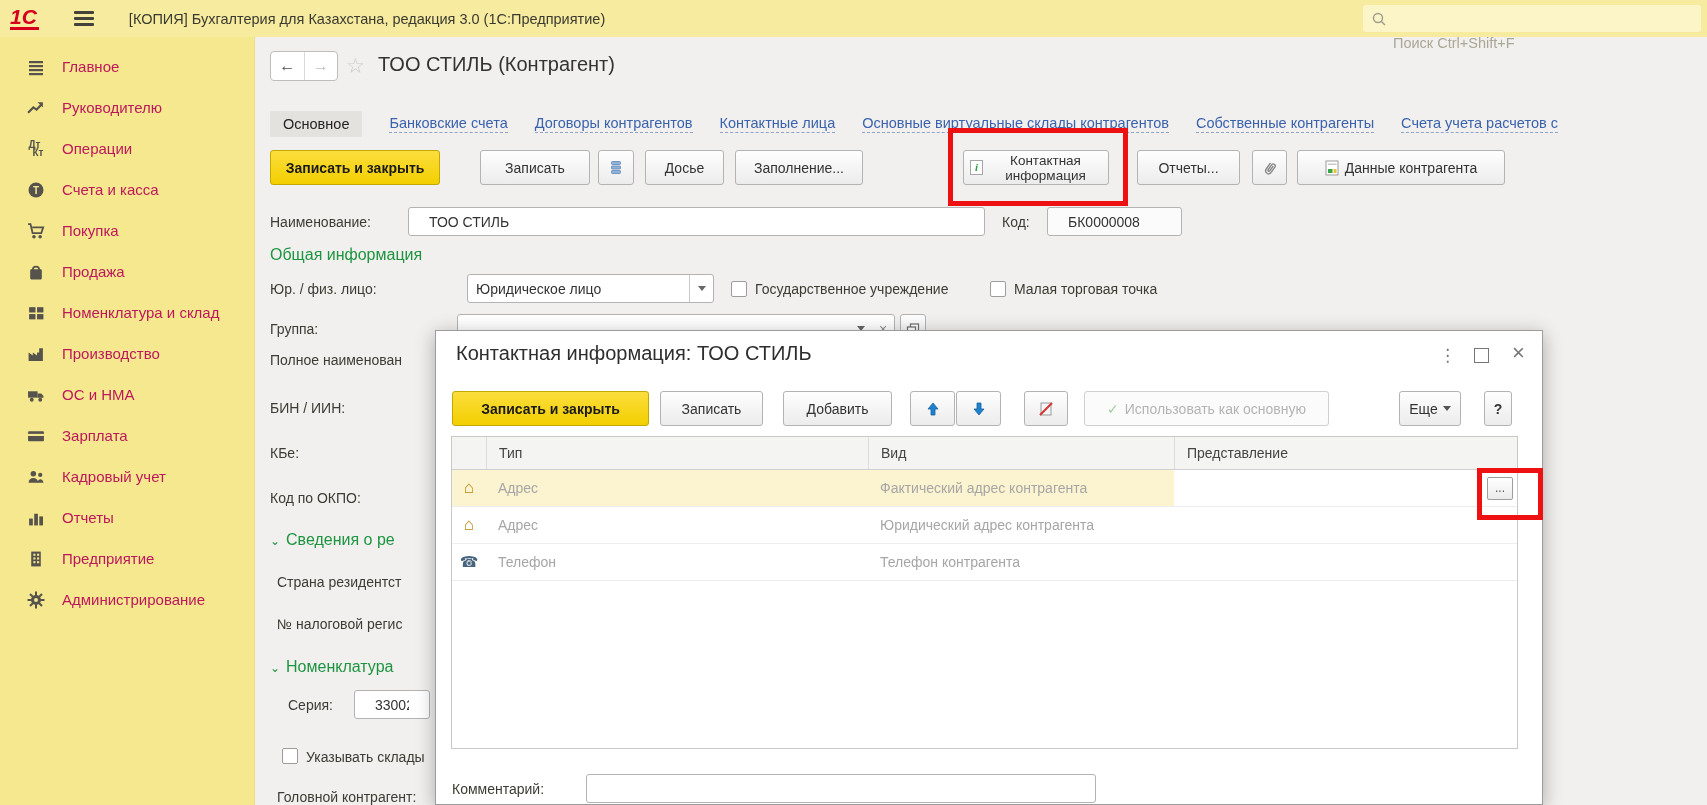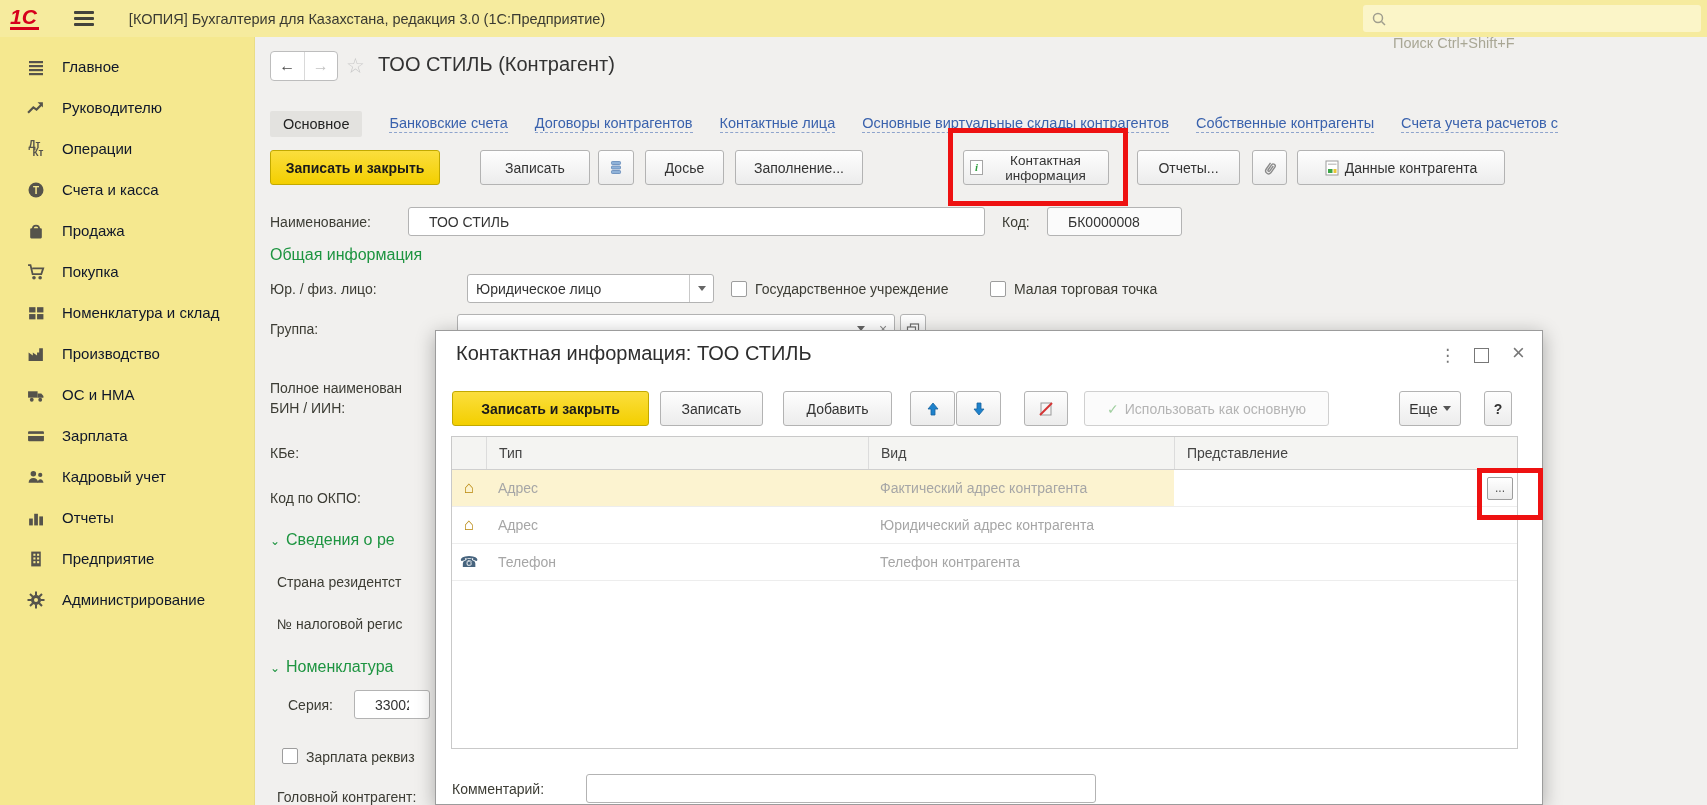"Главное" .sb-item .lb { color: #0f172a -> #be185d }
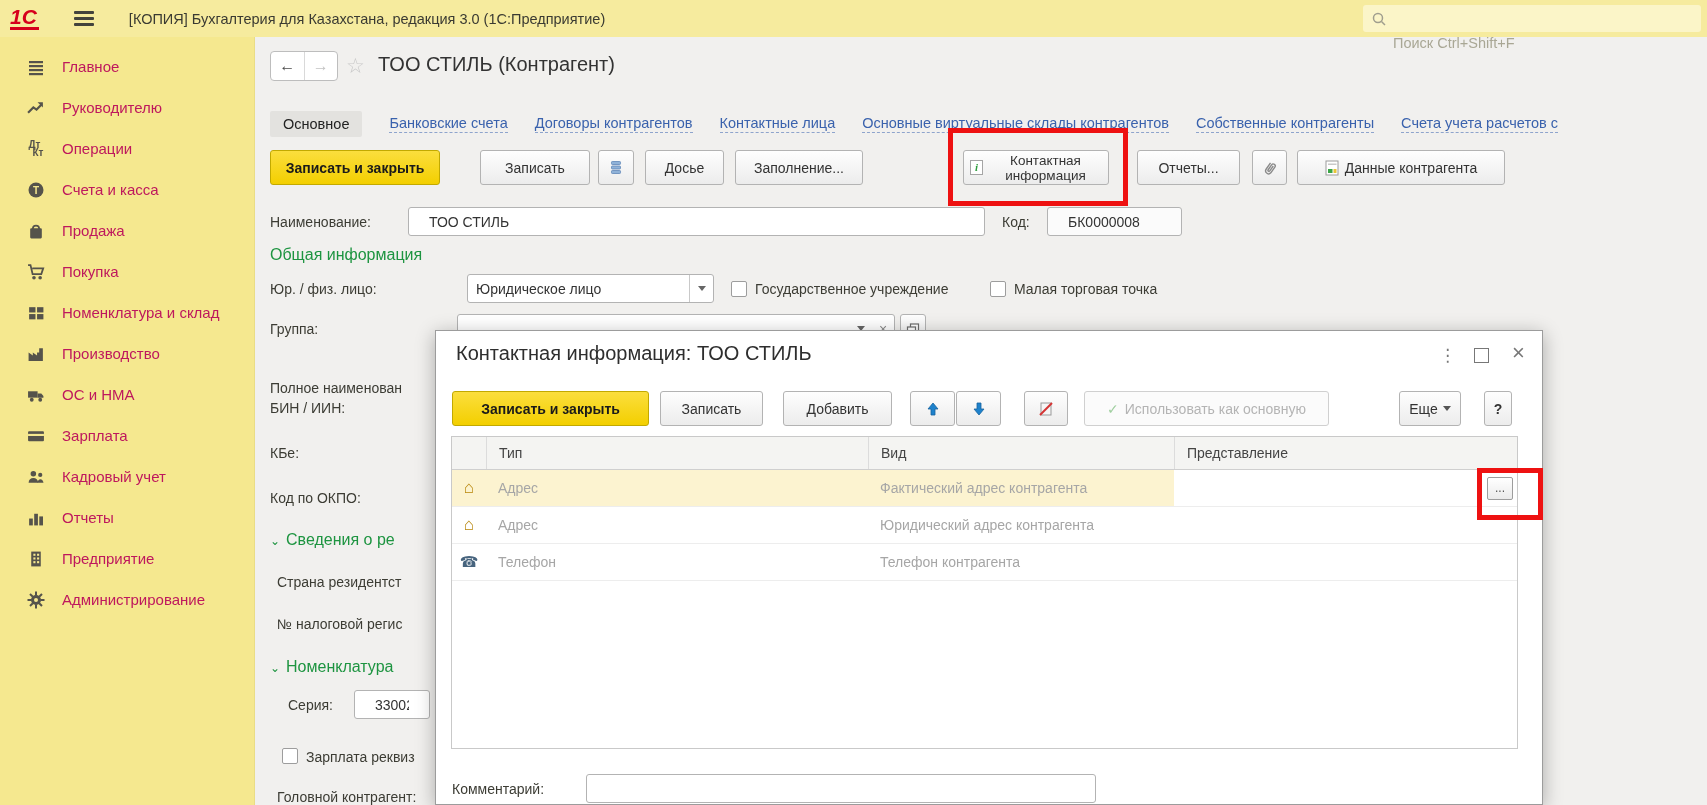"Продажа" div.sb-item { order: before "Покупка" -> after "Покупка" }
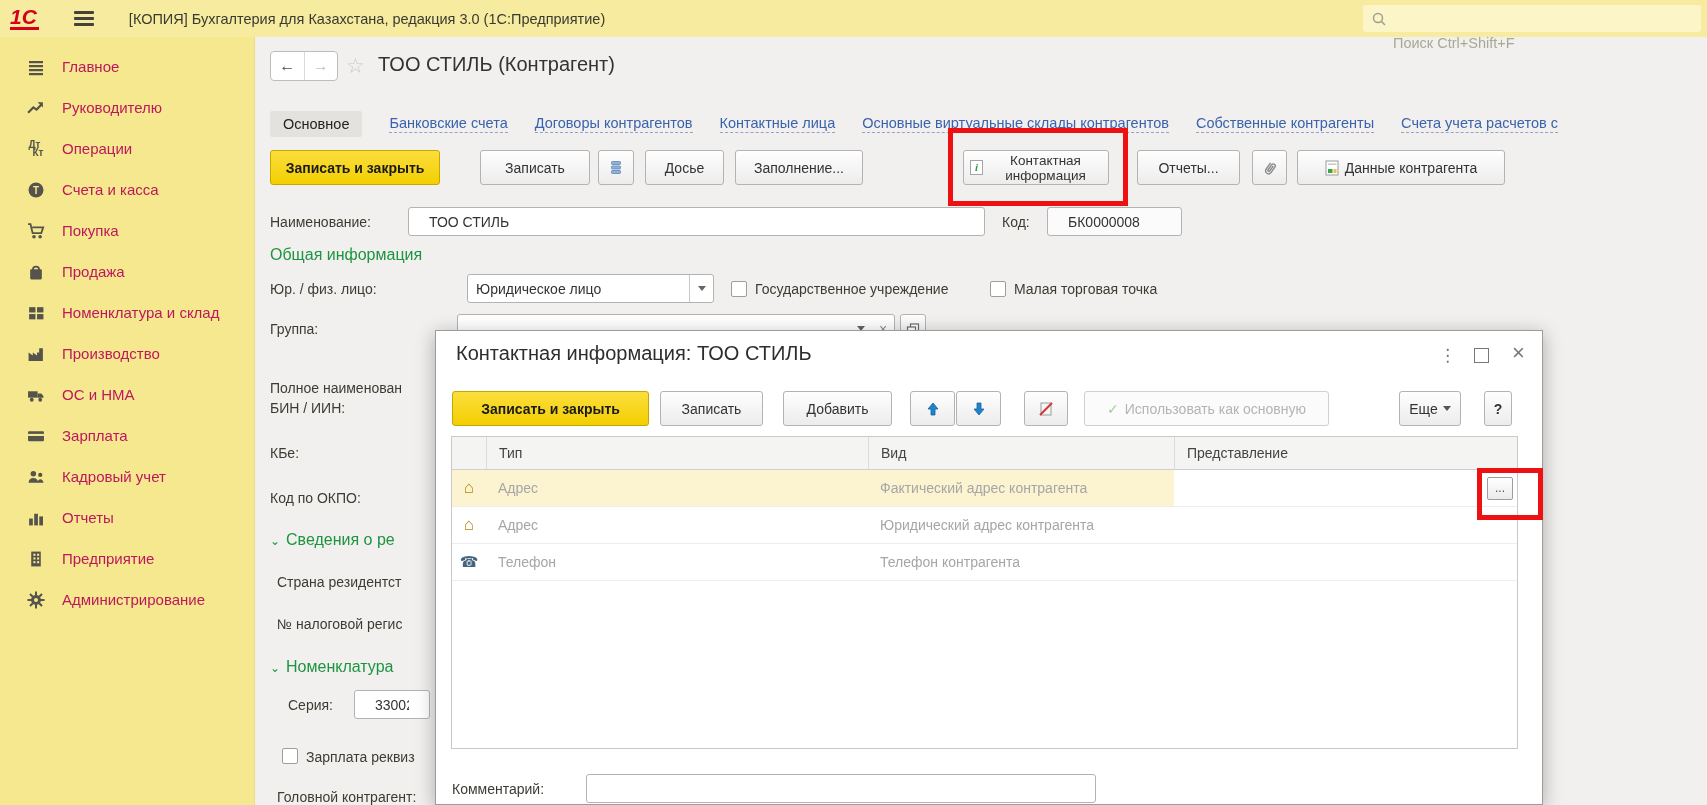"Полное наименован" div.abs { margin-top: 28px -> none }
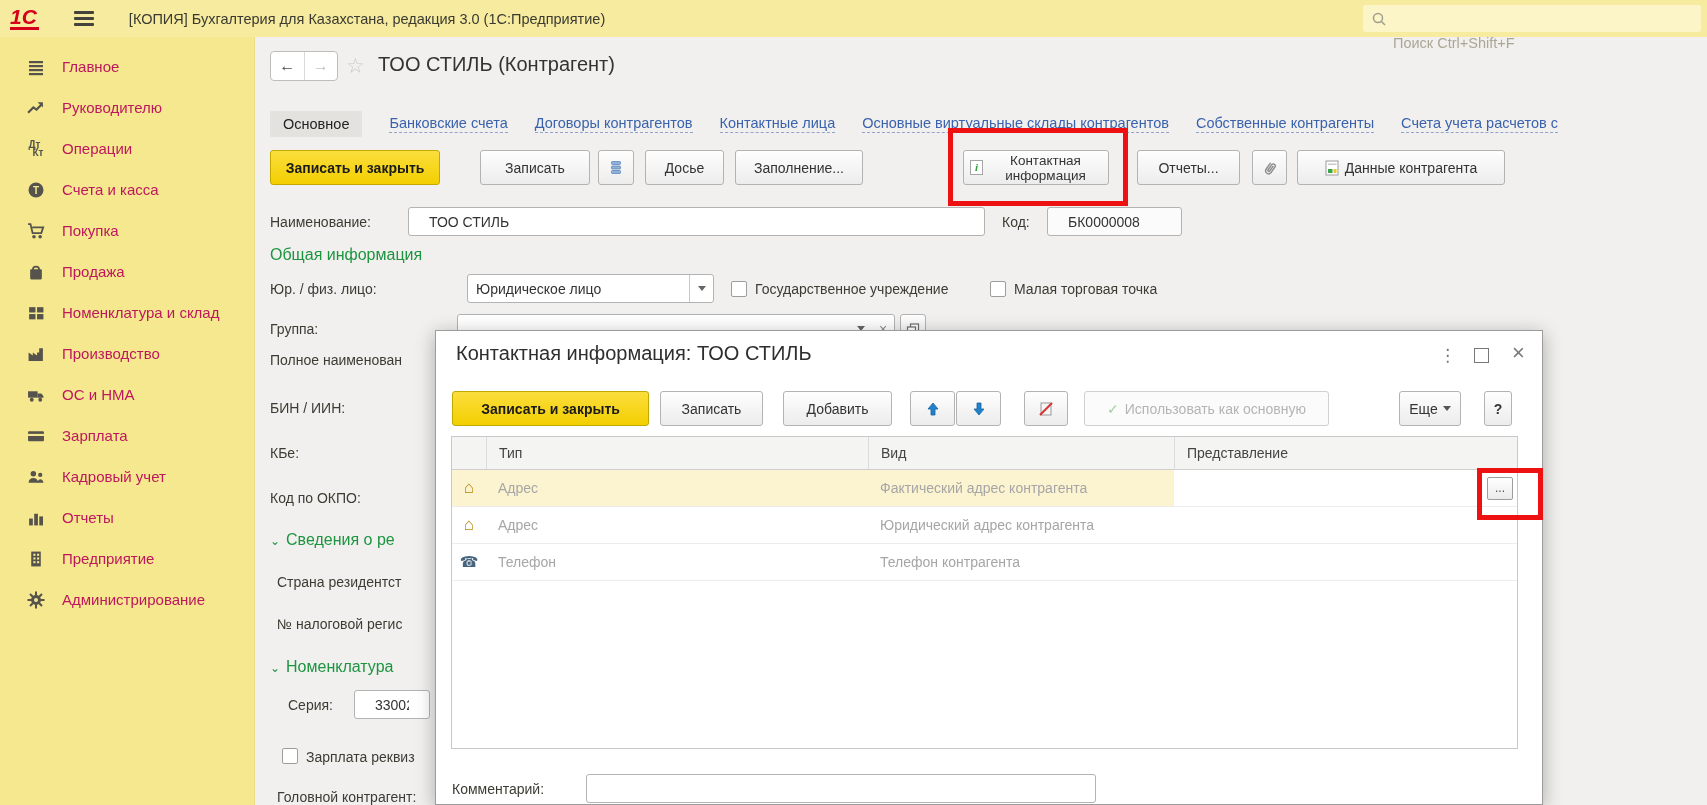"Зарплата реквиз" div.abs { text: Зарплата реквиз -> Указывать склады }
